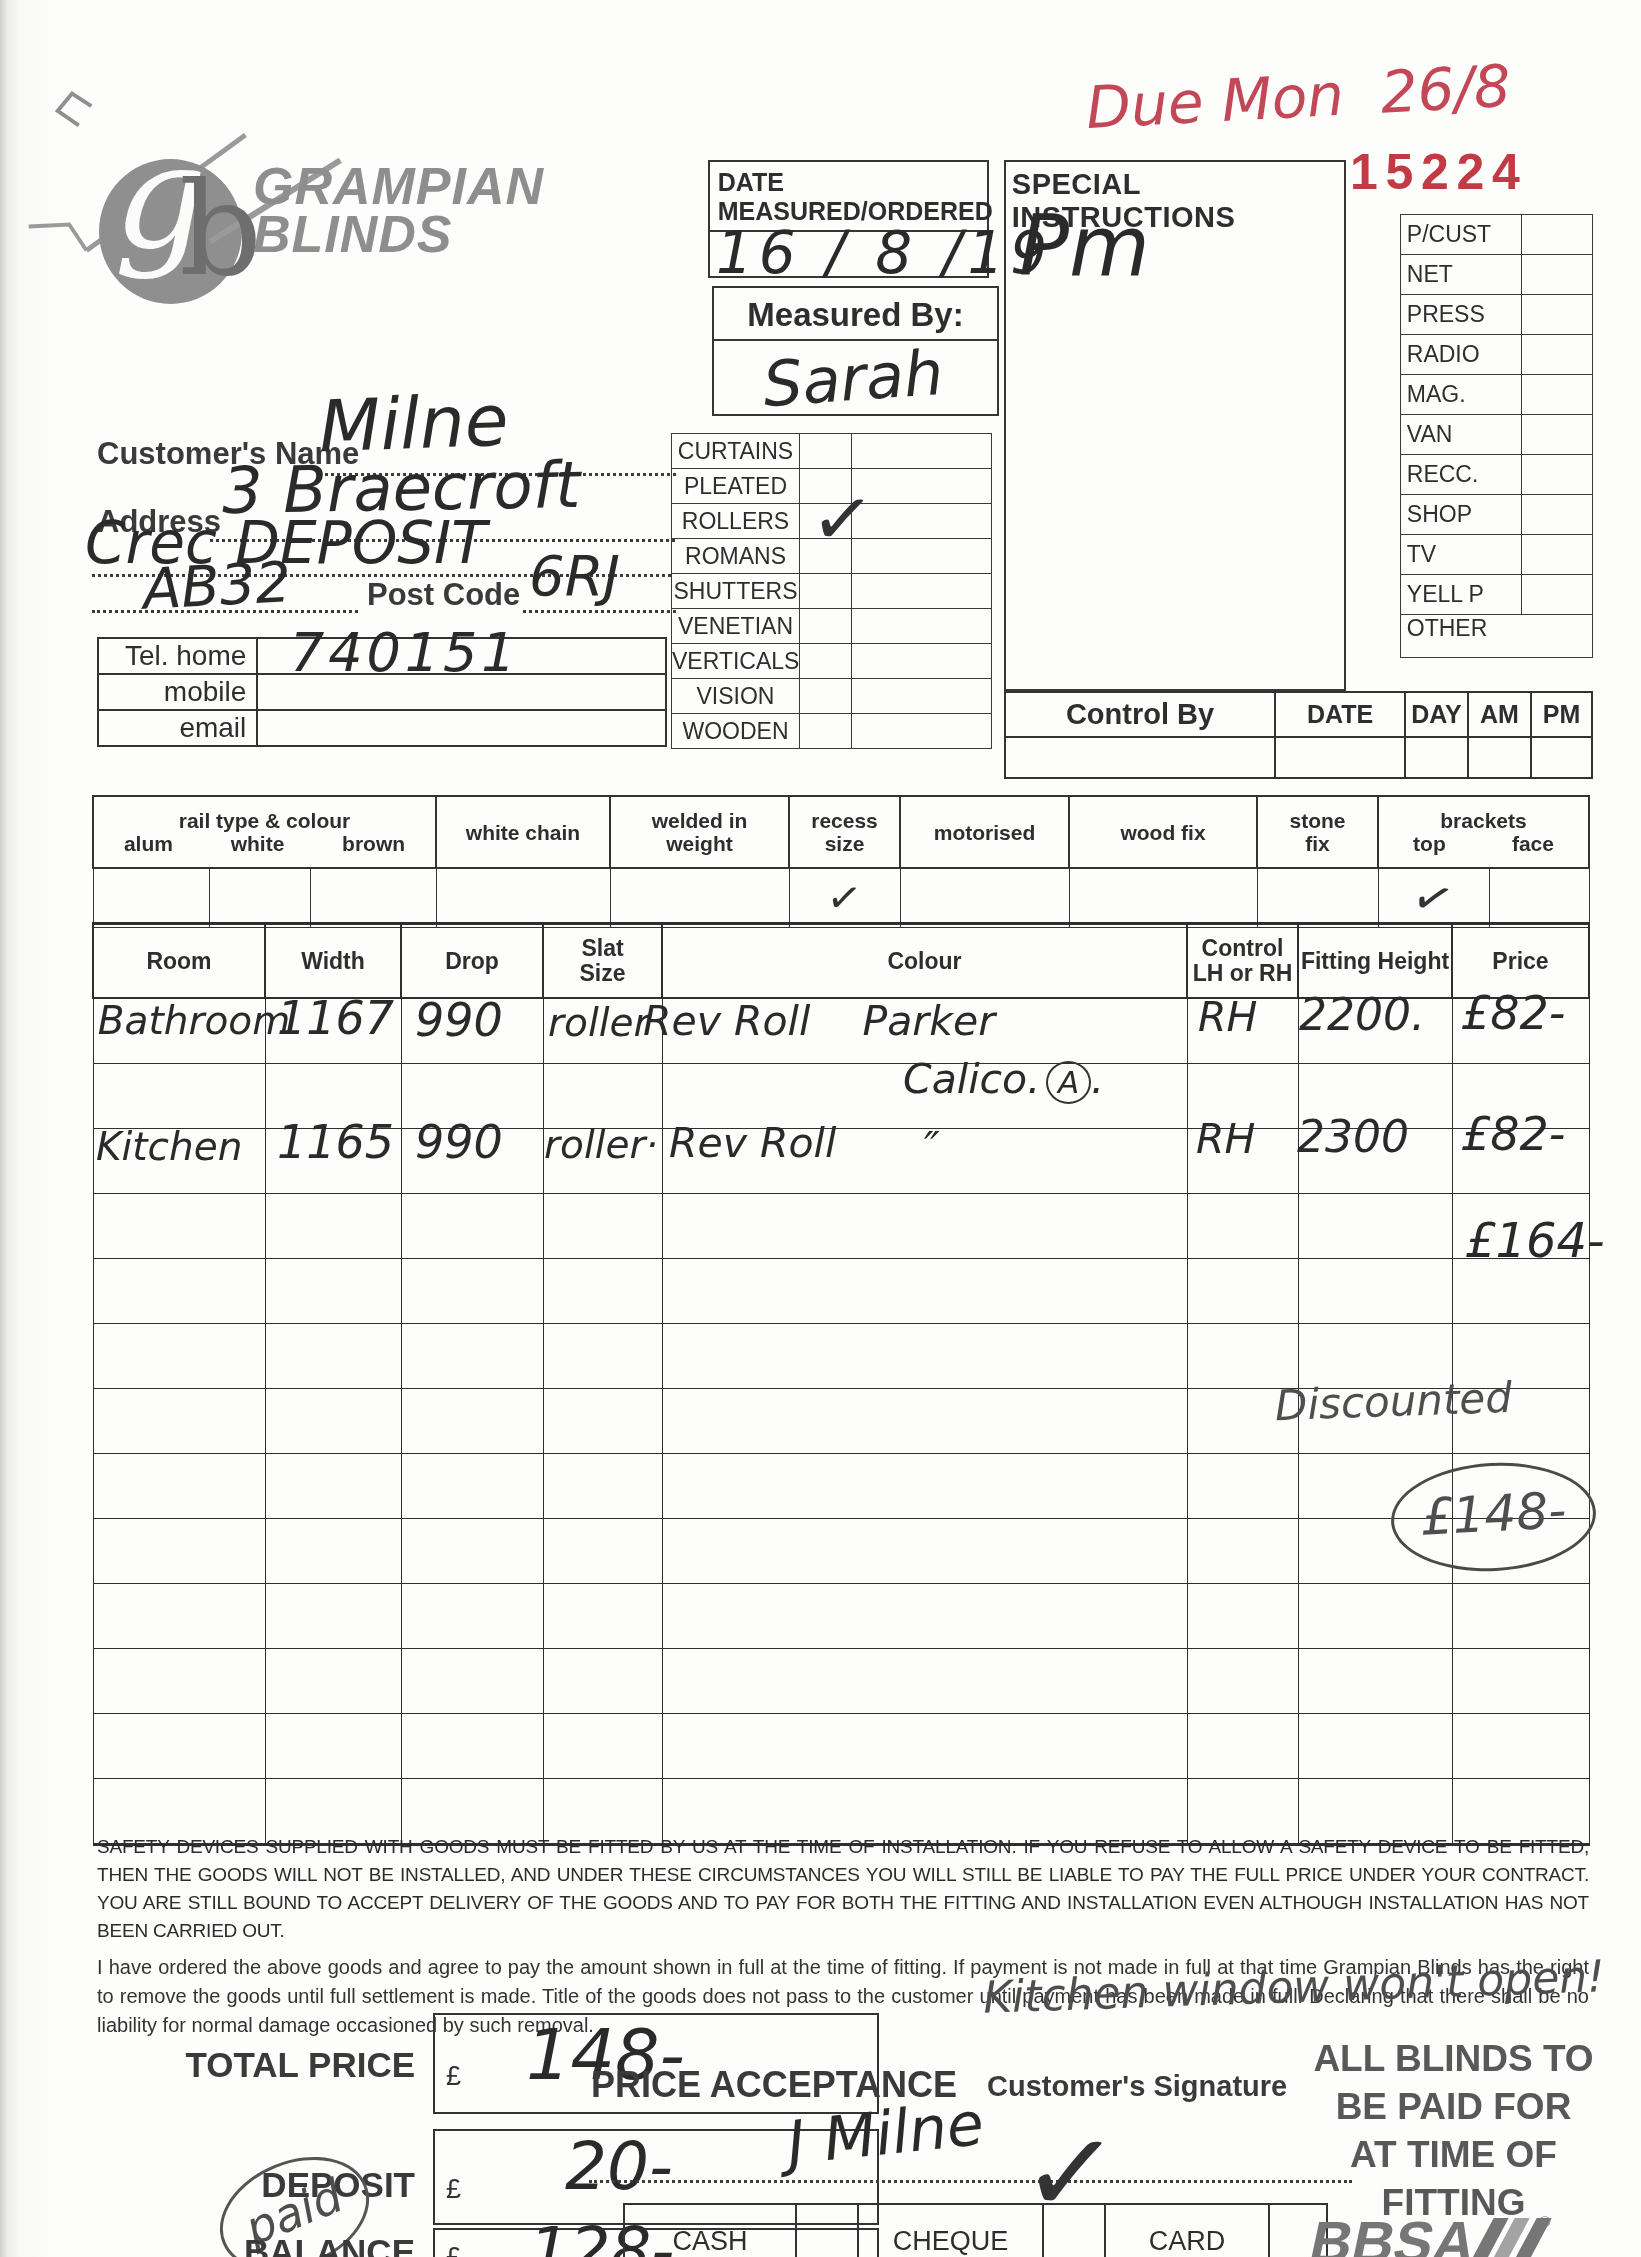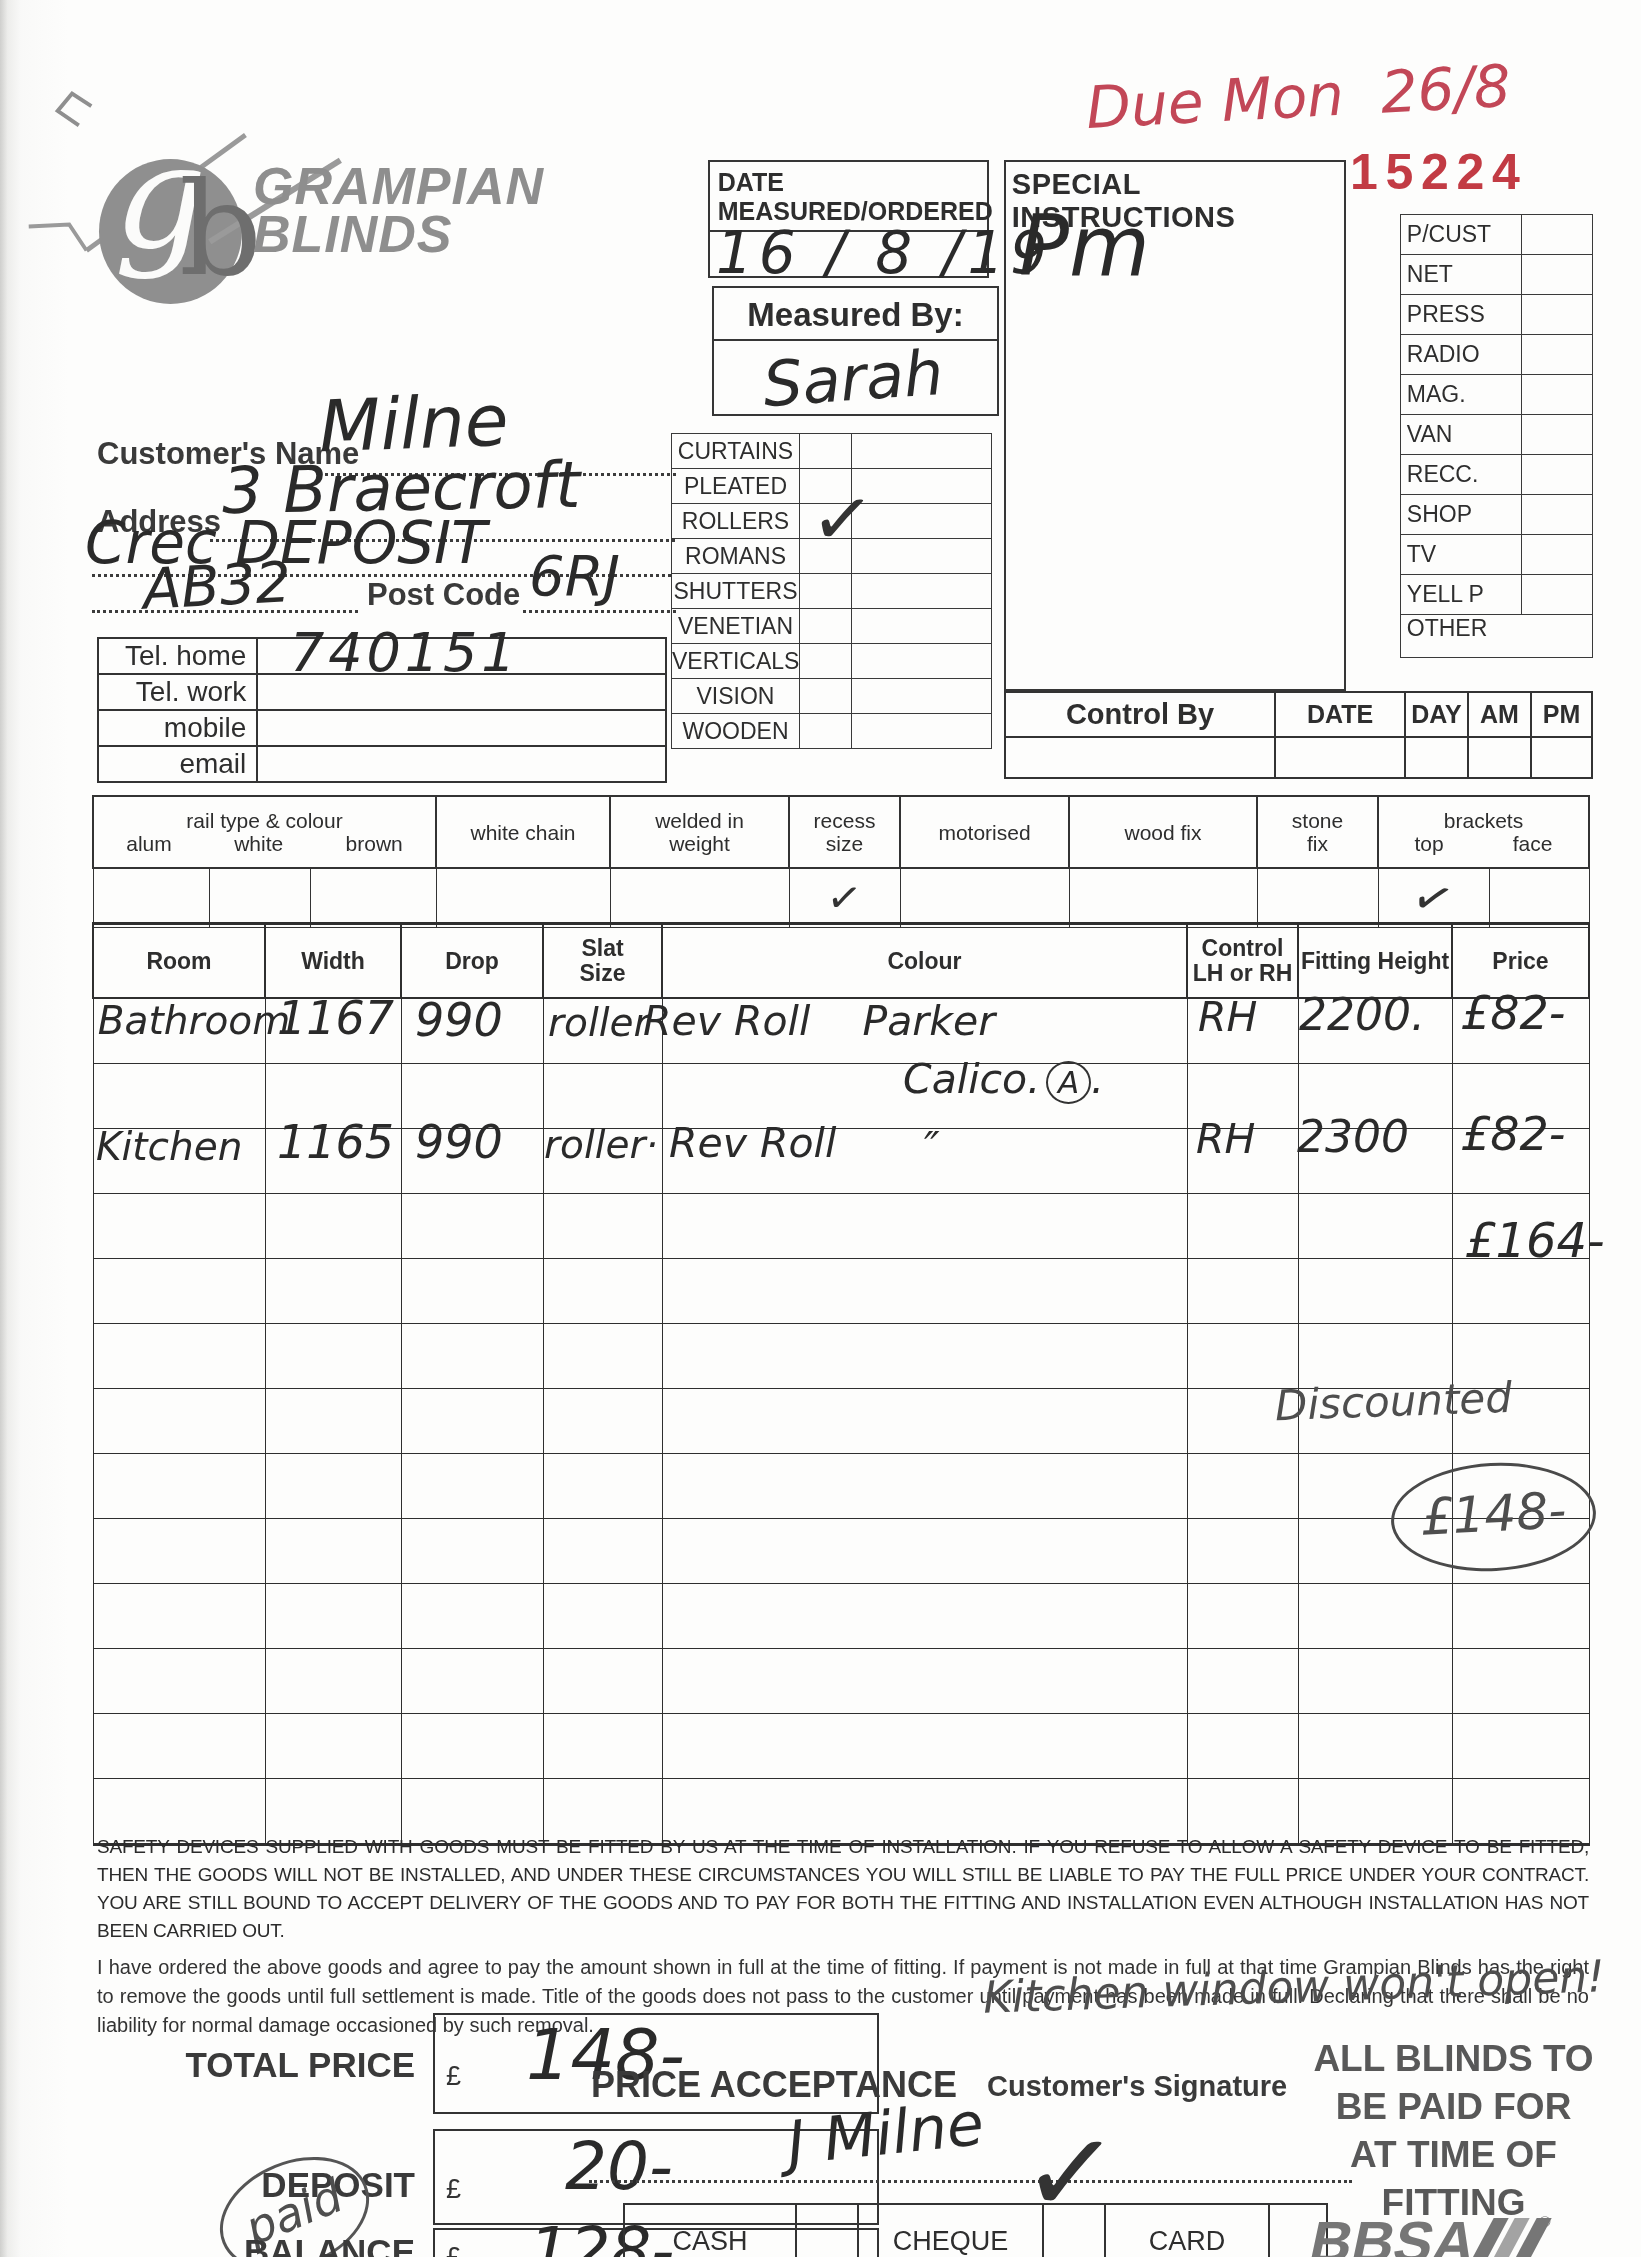"Tel. work" tr { html: <tr> <td>Tel. work</td> <td></td> </tr> -> none }
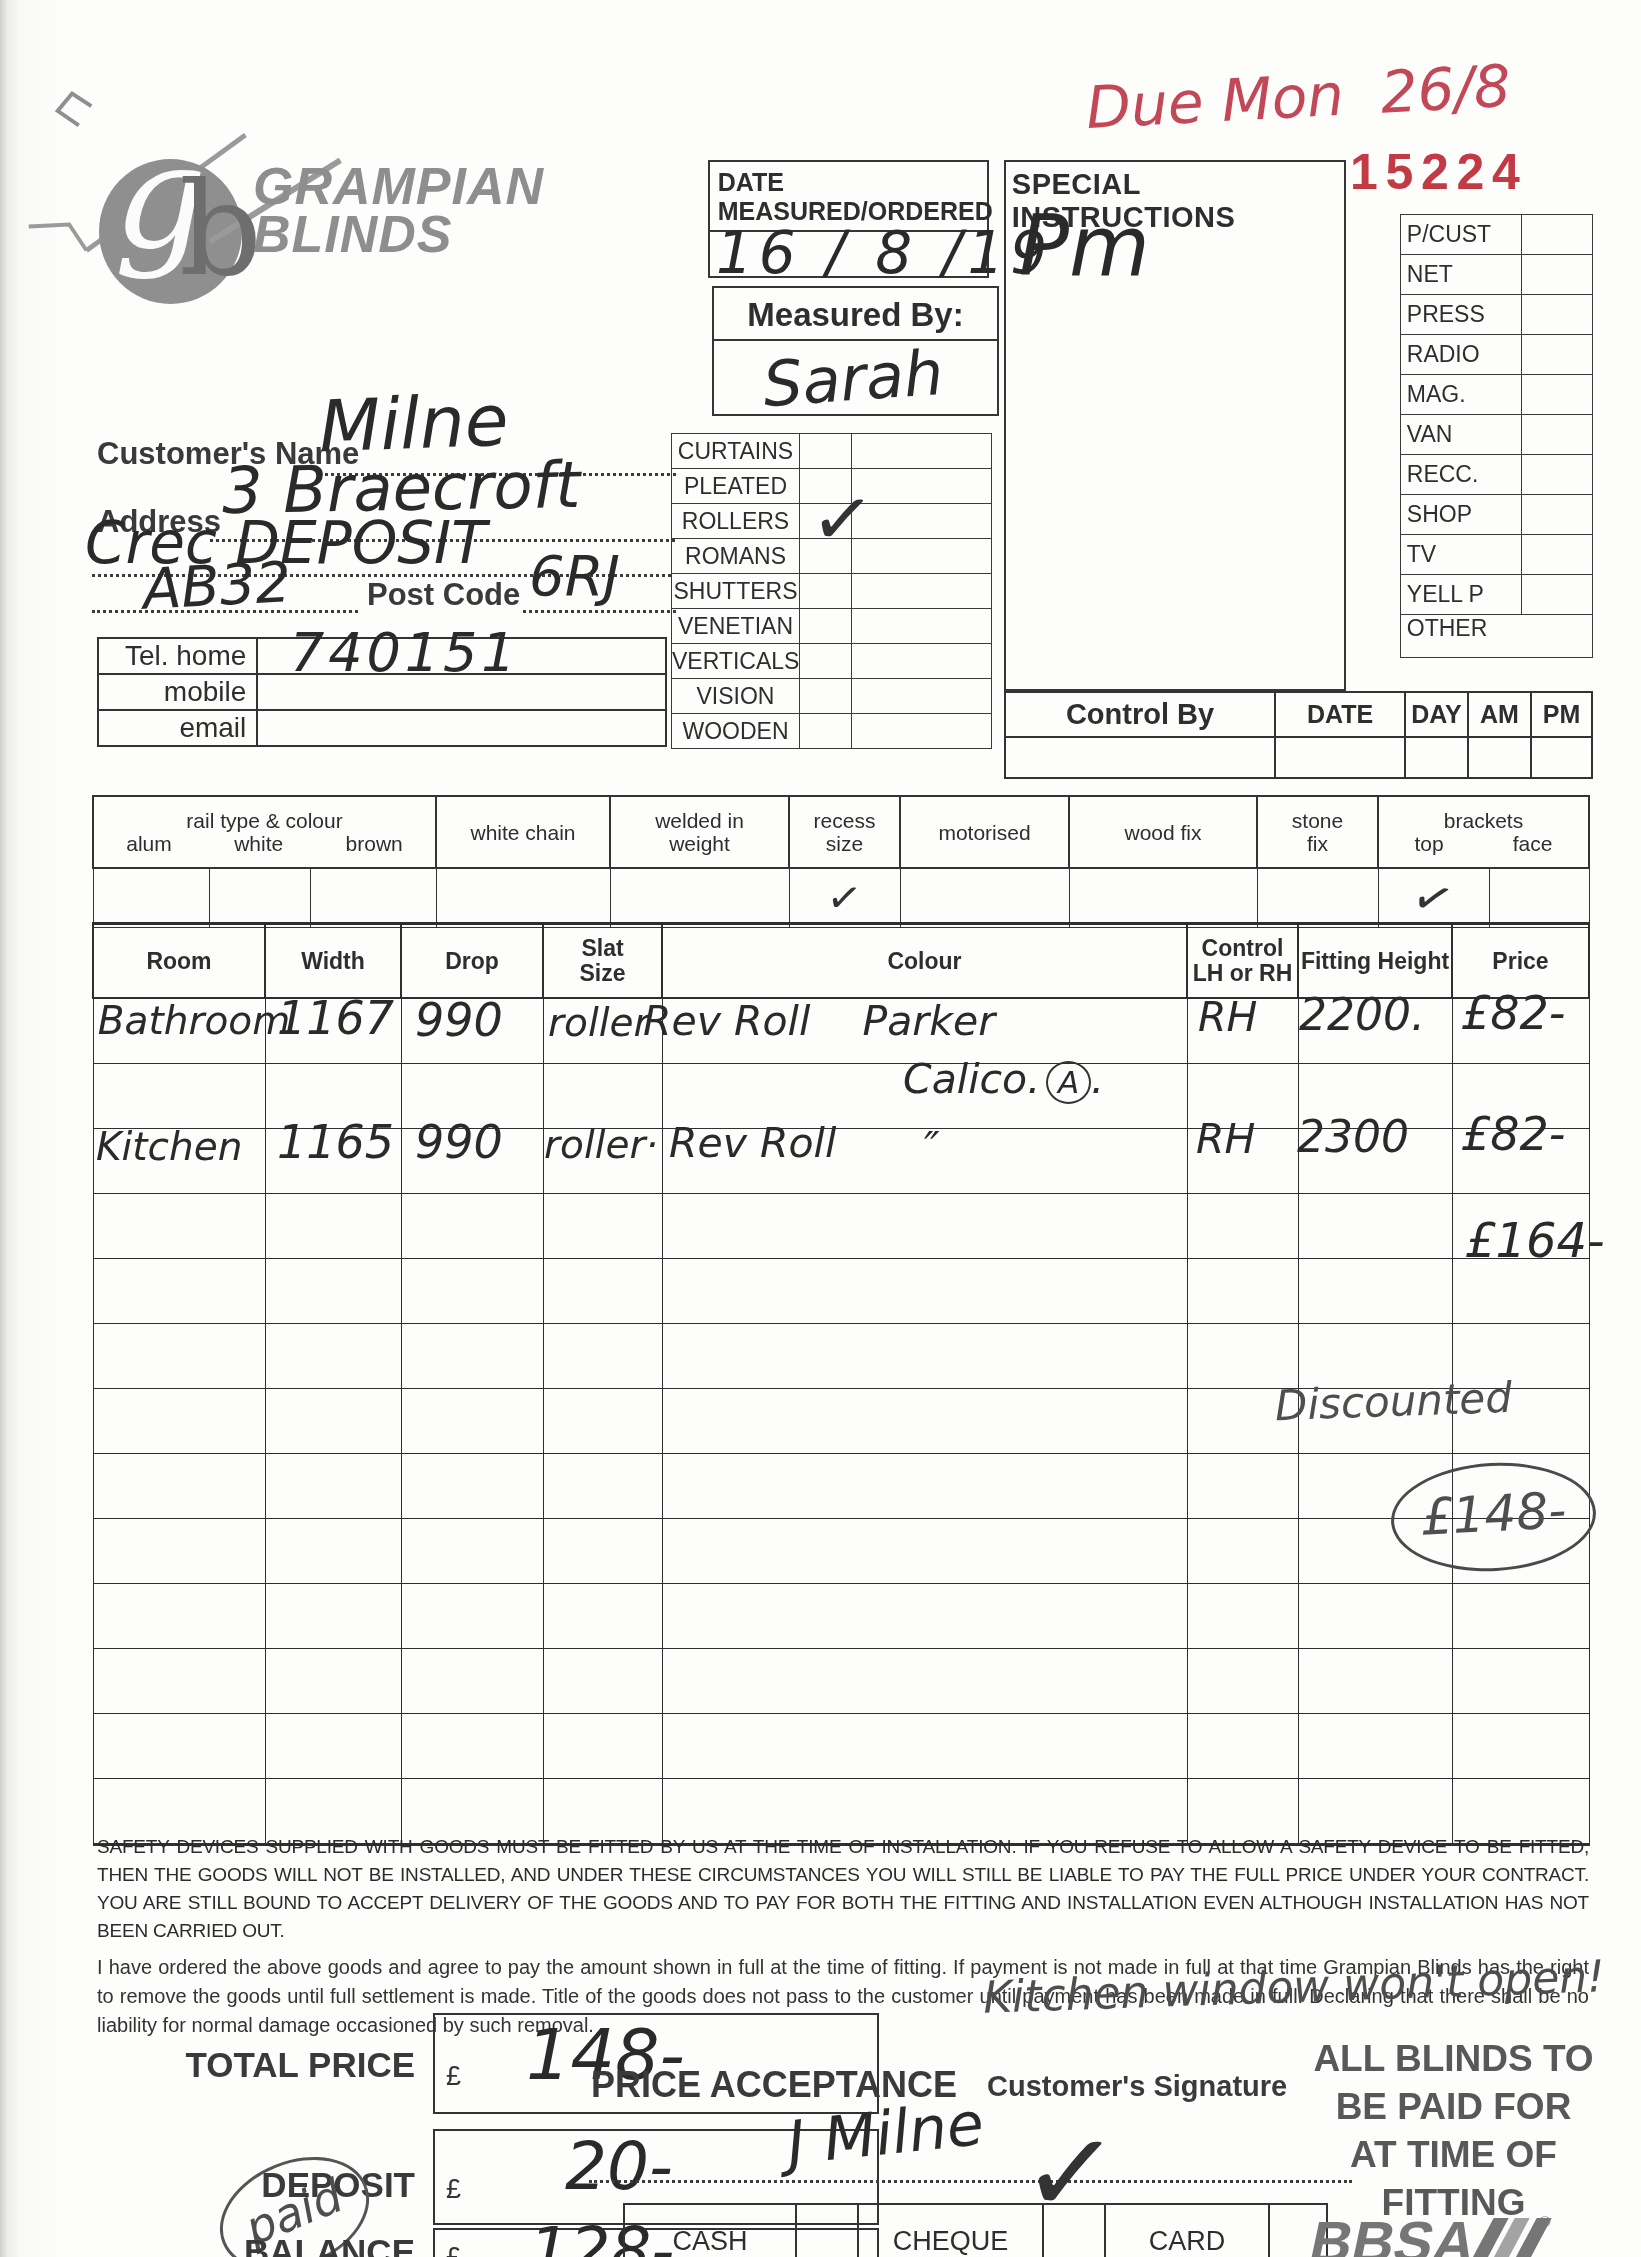"rail type & colour" .rail th { font-weight: normal -> bold }
